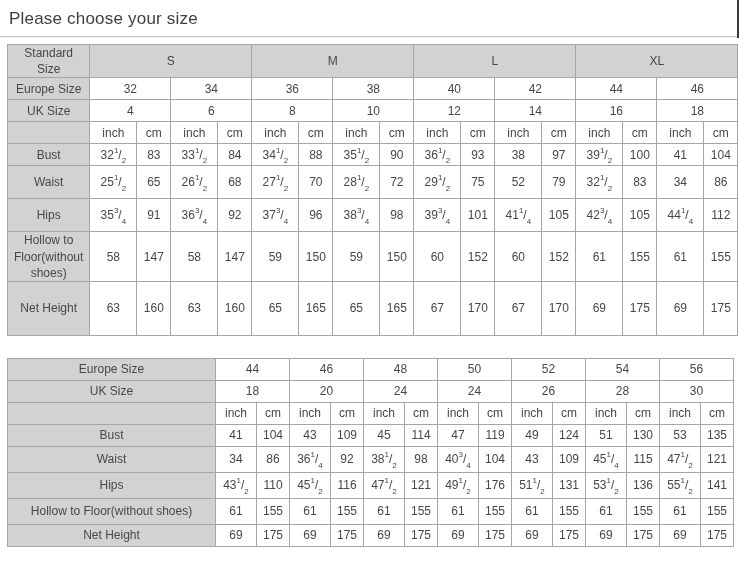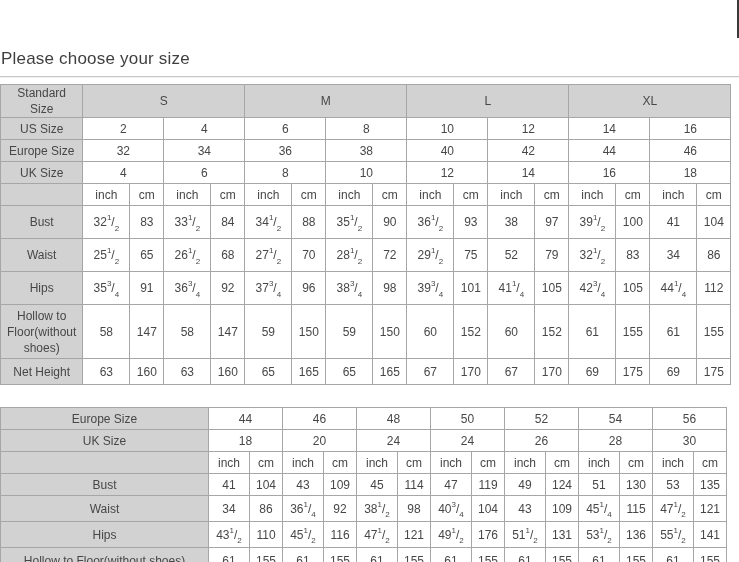"Please choose your size" .title { margin-top: 40px -> none; padding: 9px 0 7px 1px -> 9px 0 7px 9px }
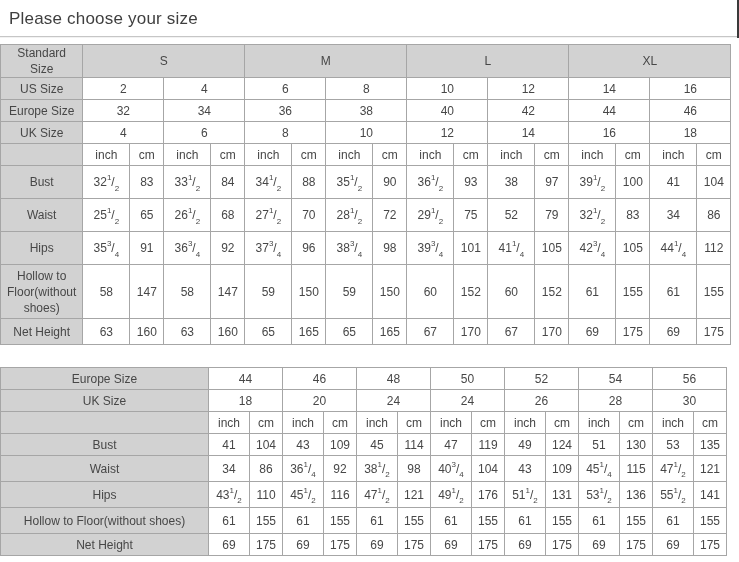"Standard Size" table.size-table { margin-left: none -> 7px }
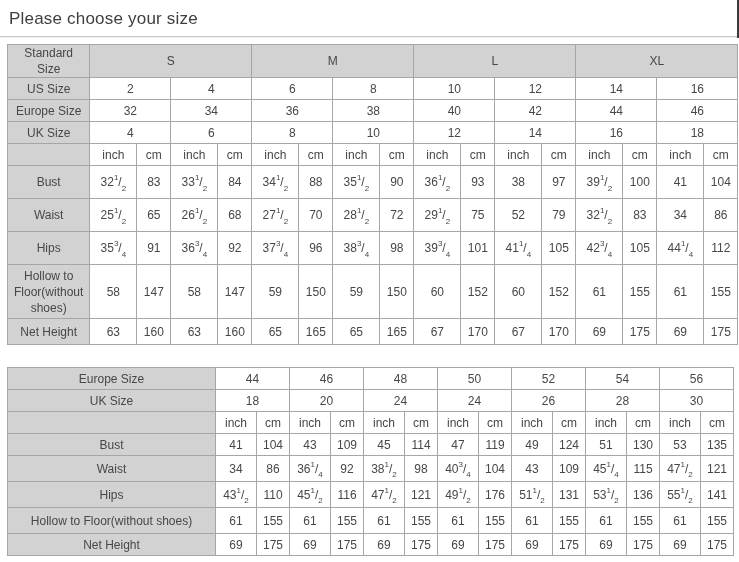"US Size" tr { html: <tr> <td>US Size</td> <td>2</td> <td>4</td> <td>6</td> <td>8</td> <td>10</td> <td>12</td> <td>14</td> <td>16</td> </tr> -> none }
